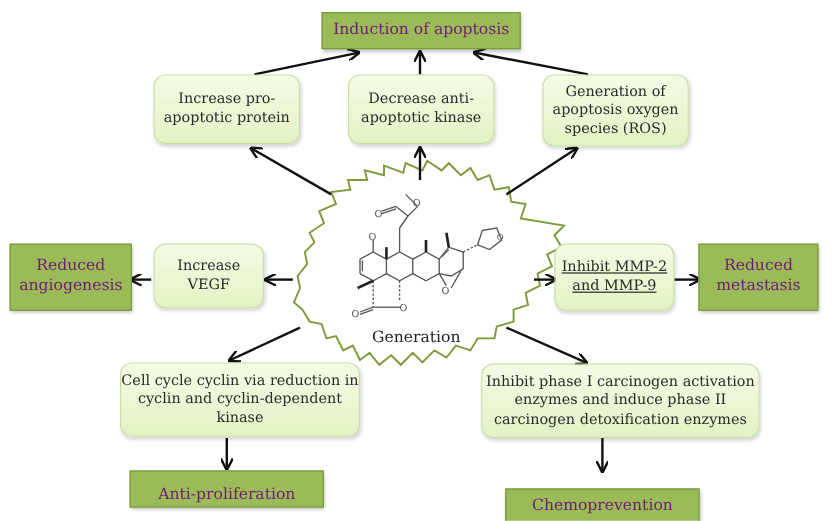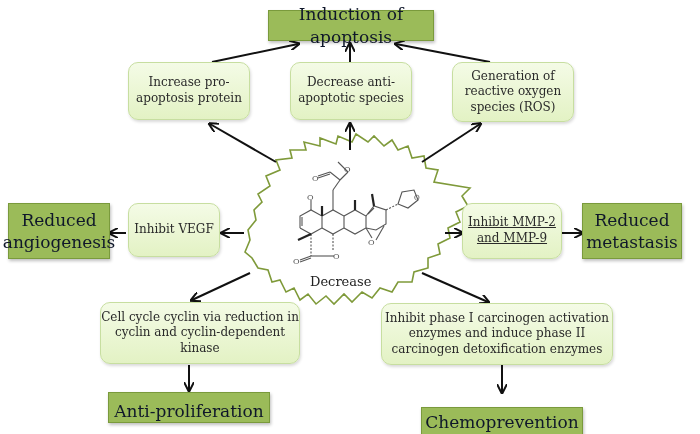"Induction of apoptosis" .outcome { color: #0f172a -> #701a75; font-size: 17px -> 13px }
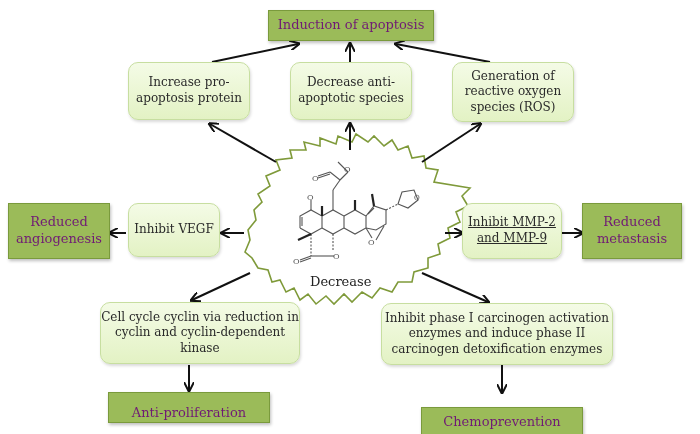"Increase pro-" span.txt { text: apoptosis -> apoptotic }
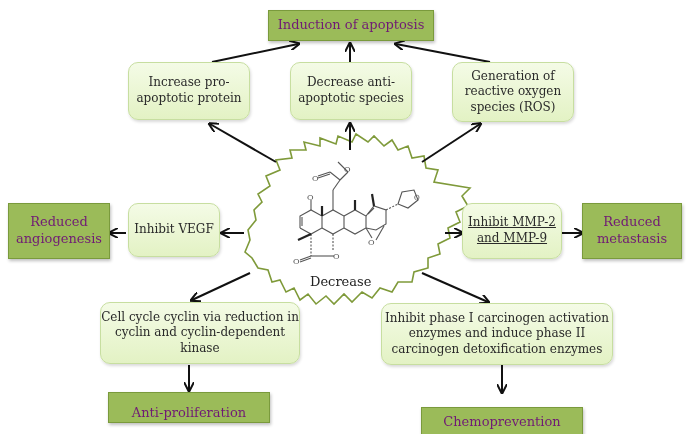"Decrease anti-" span.txt { text: species -> kinase }
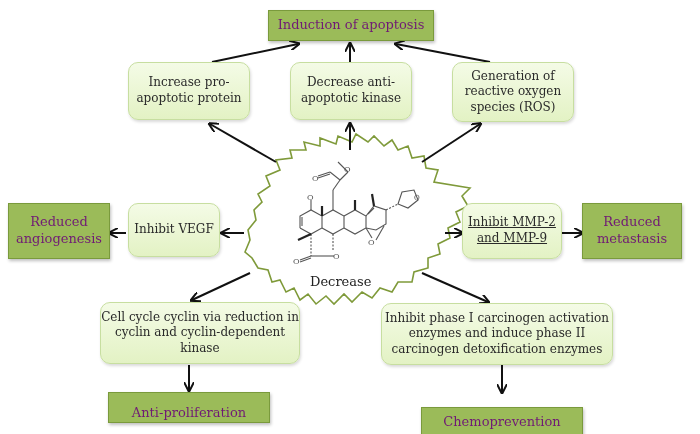"Generation of" span.txt { text: reactive -> apoptosis }
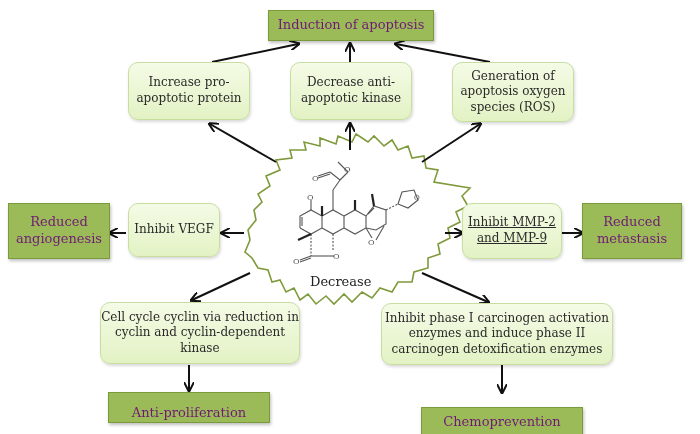"Inhibit VEGF" span.txt { text: Inhibit -> Increase }
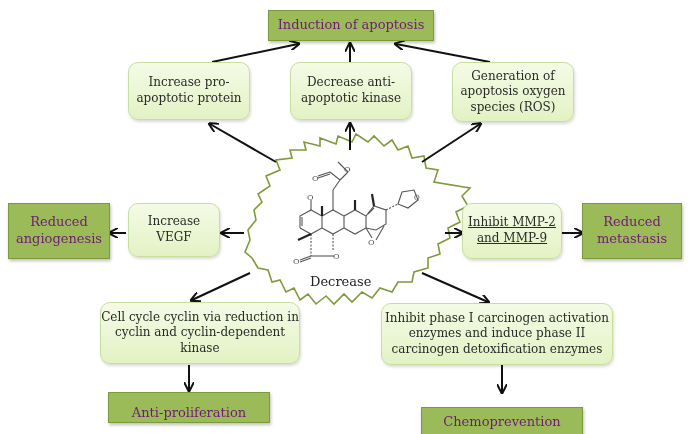"Decrease" div.compound-label { text: Decrease -> Generation }
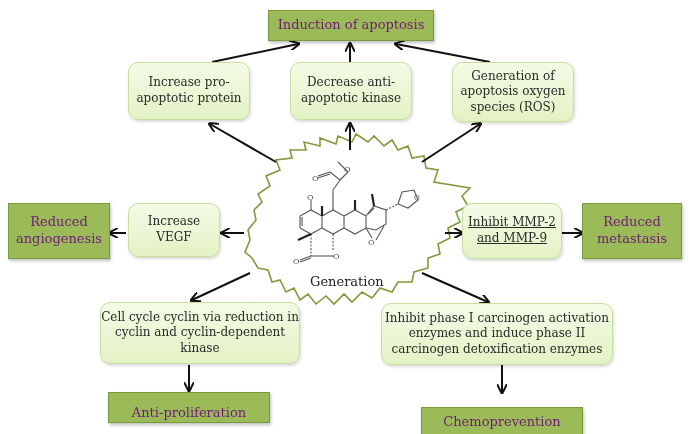"Inhibit phase I carcinogen activation" div.box { left: 381px -> 401px }
